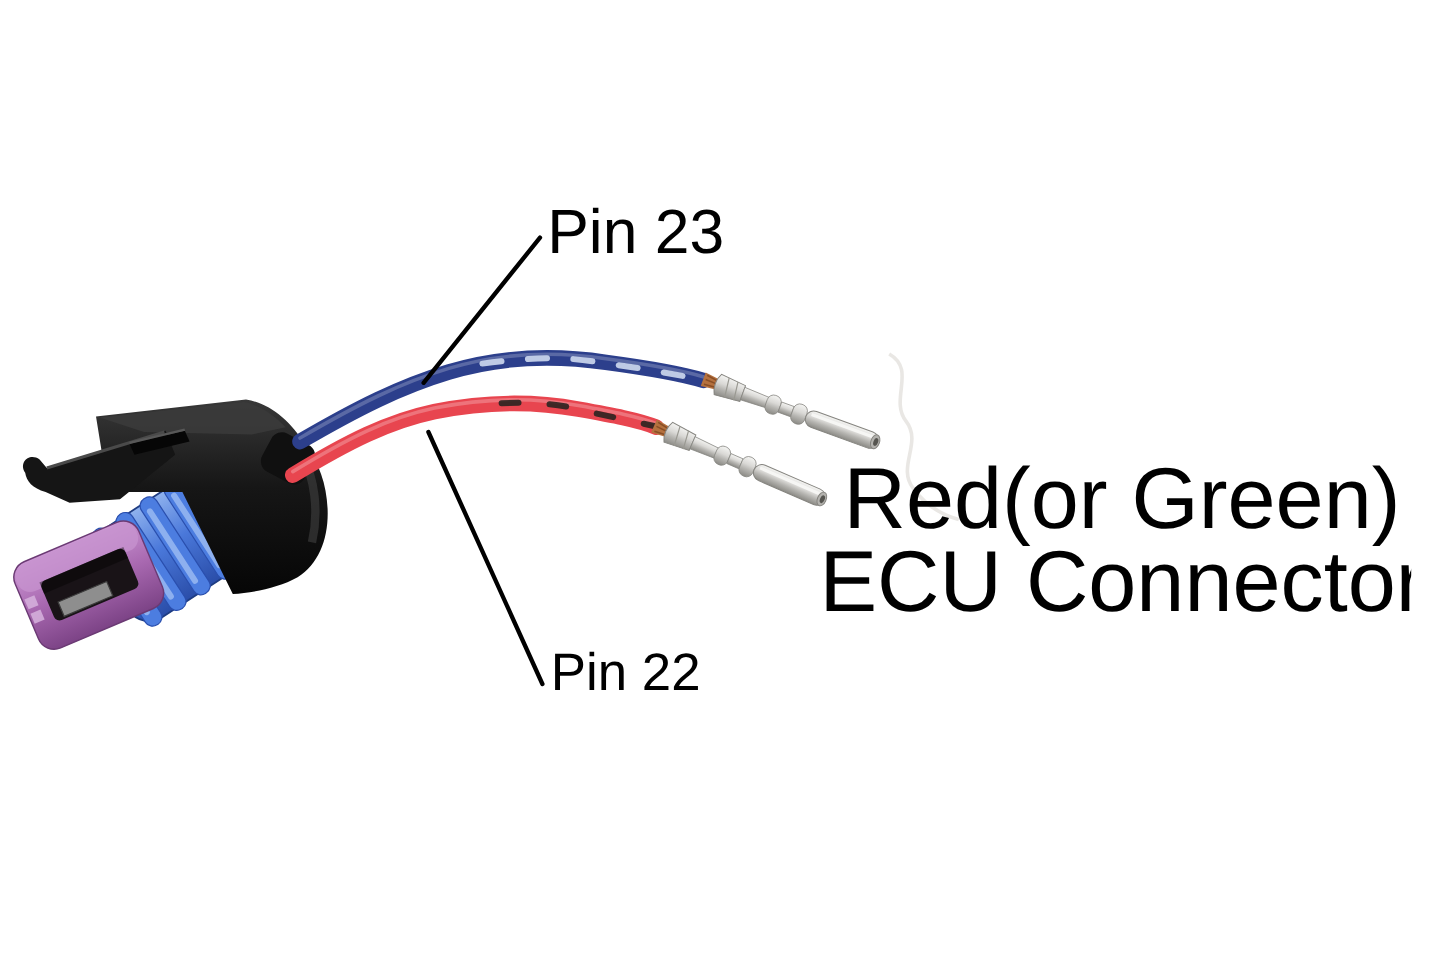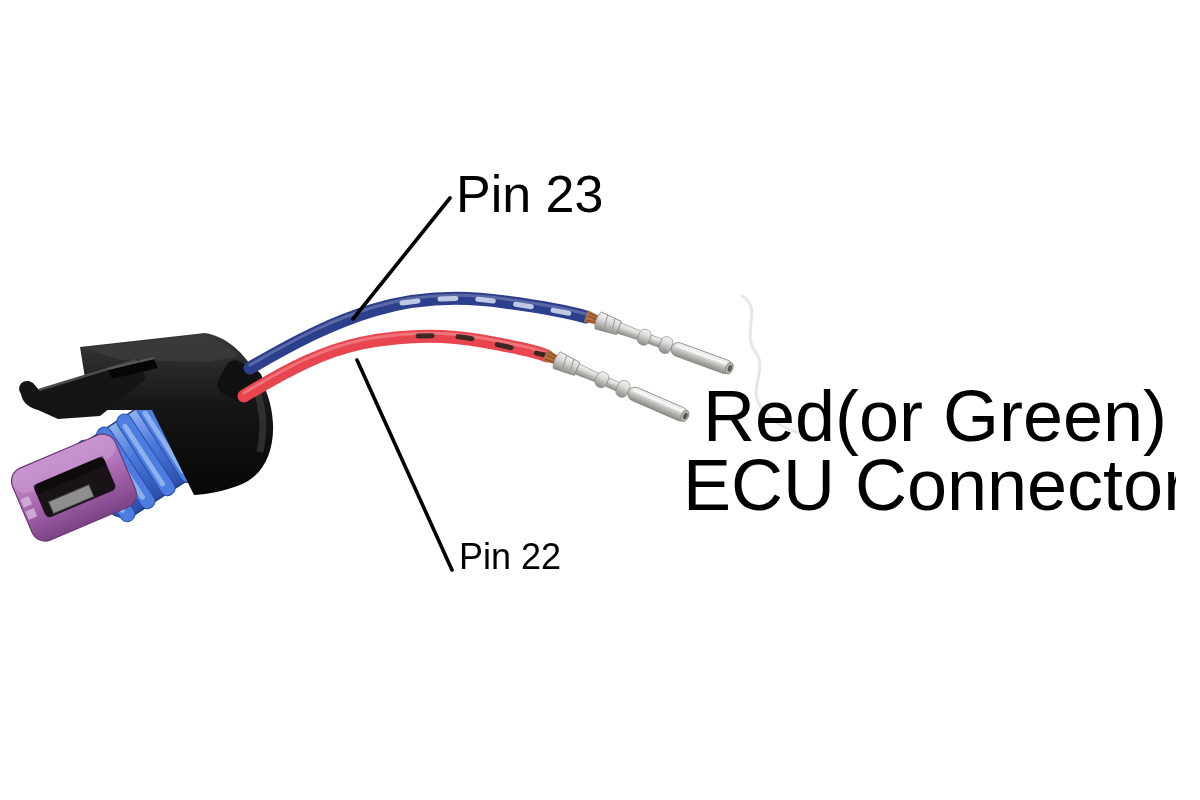"Pin 22" #label-pin22 { font-size: 36px -> 44px }
